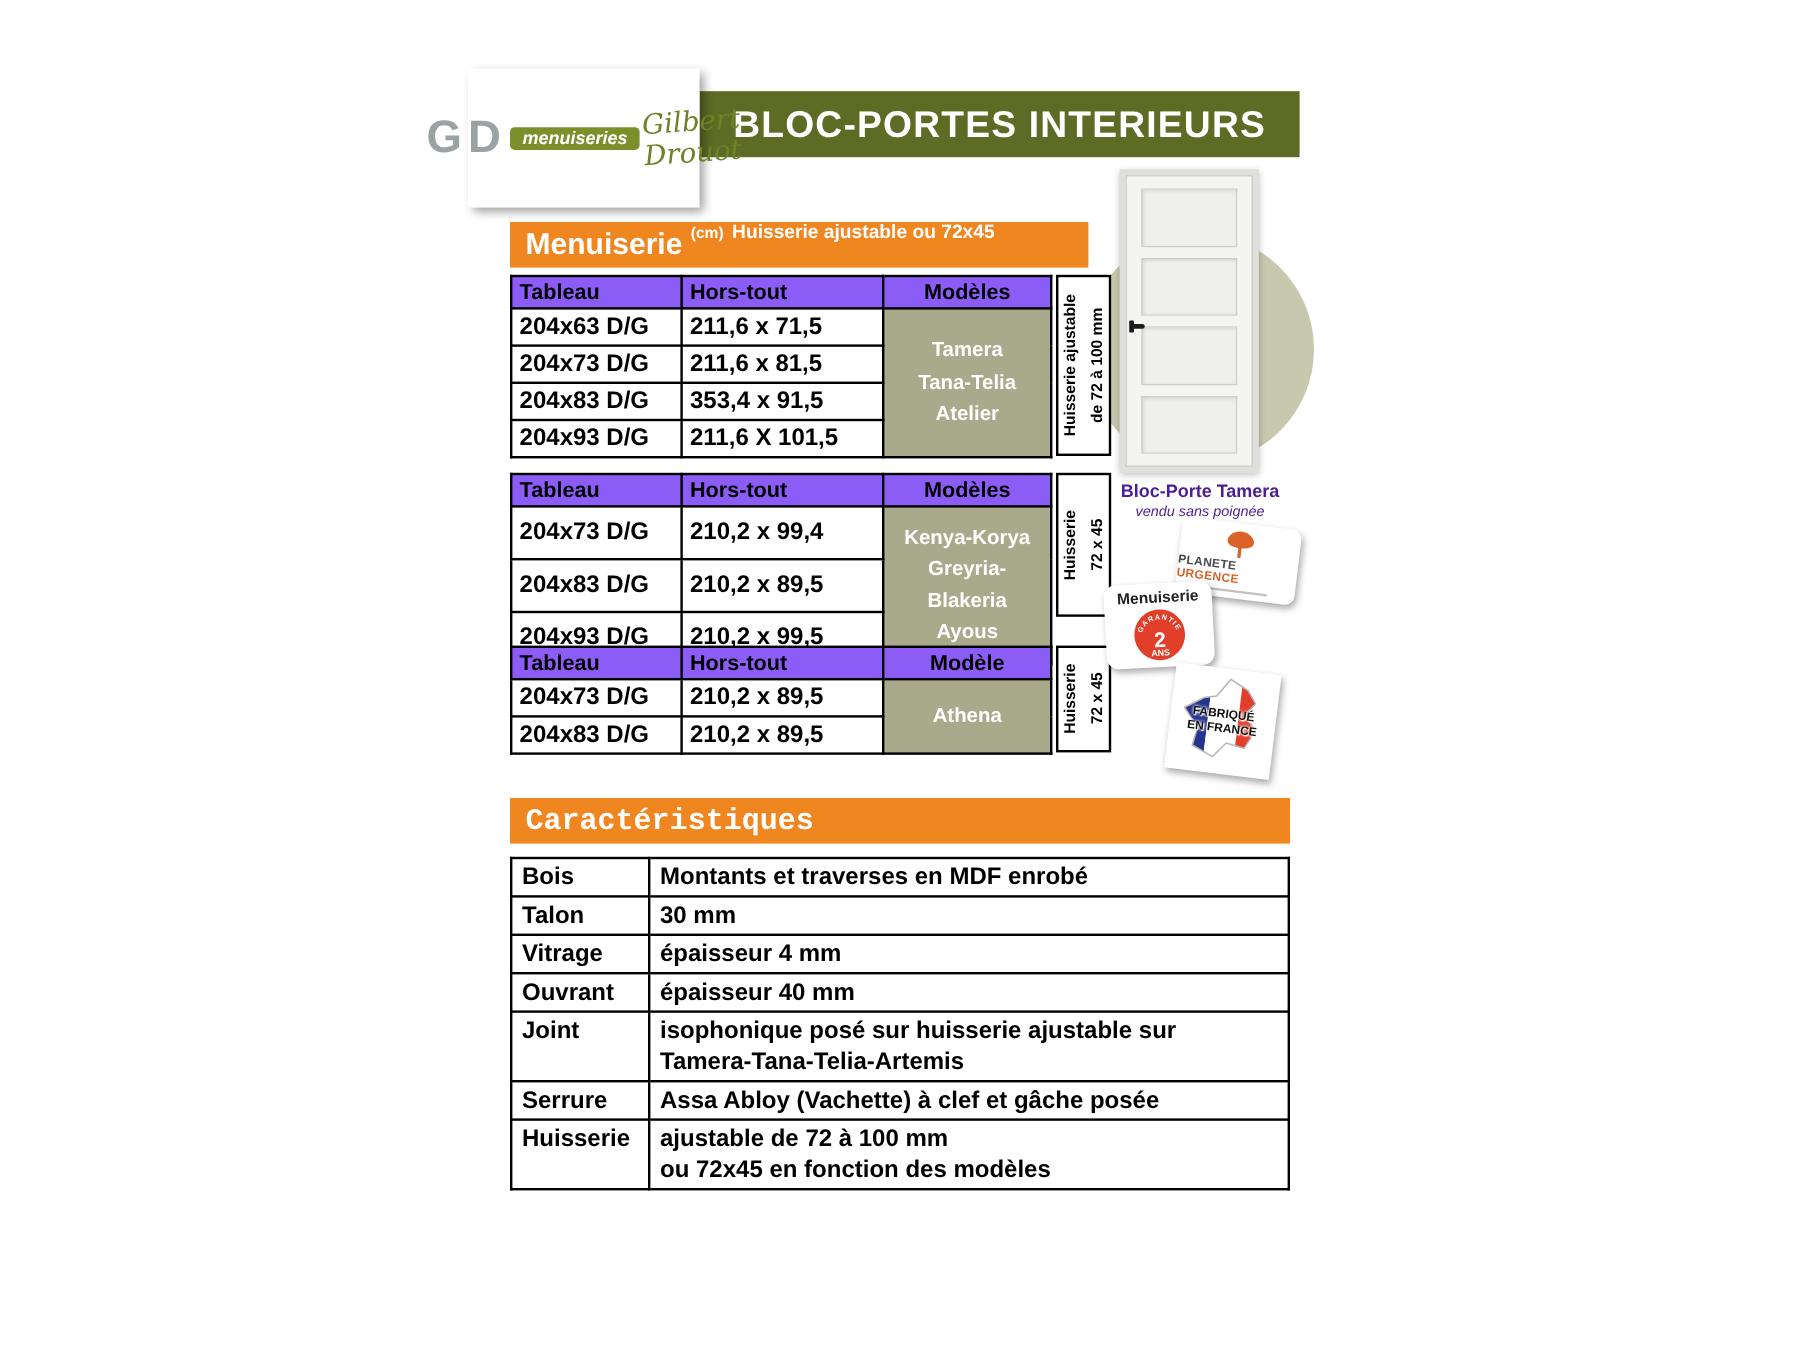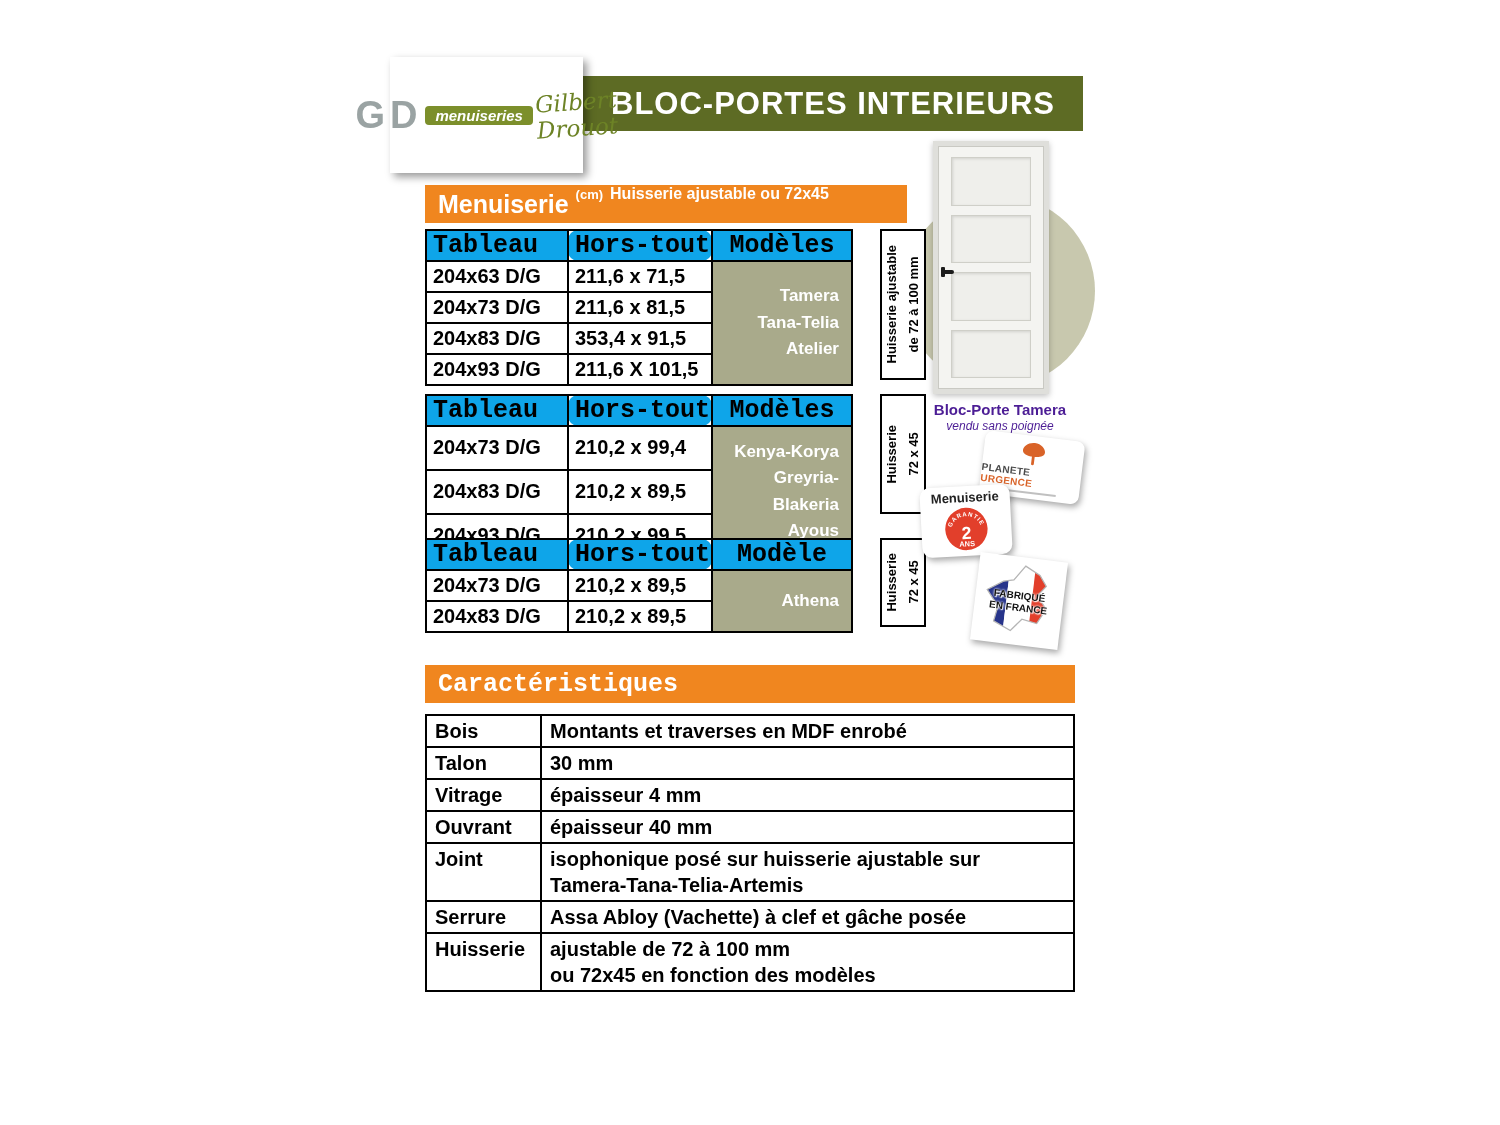"Tableau" .dim-table th { background: #0ea5e9 -> #8b5cf6; font-family: Liberation Mono, monospace -> none; font-size: 25px -> 18px }
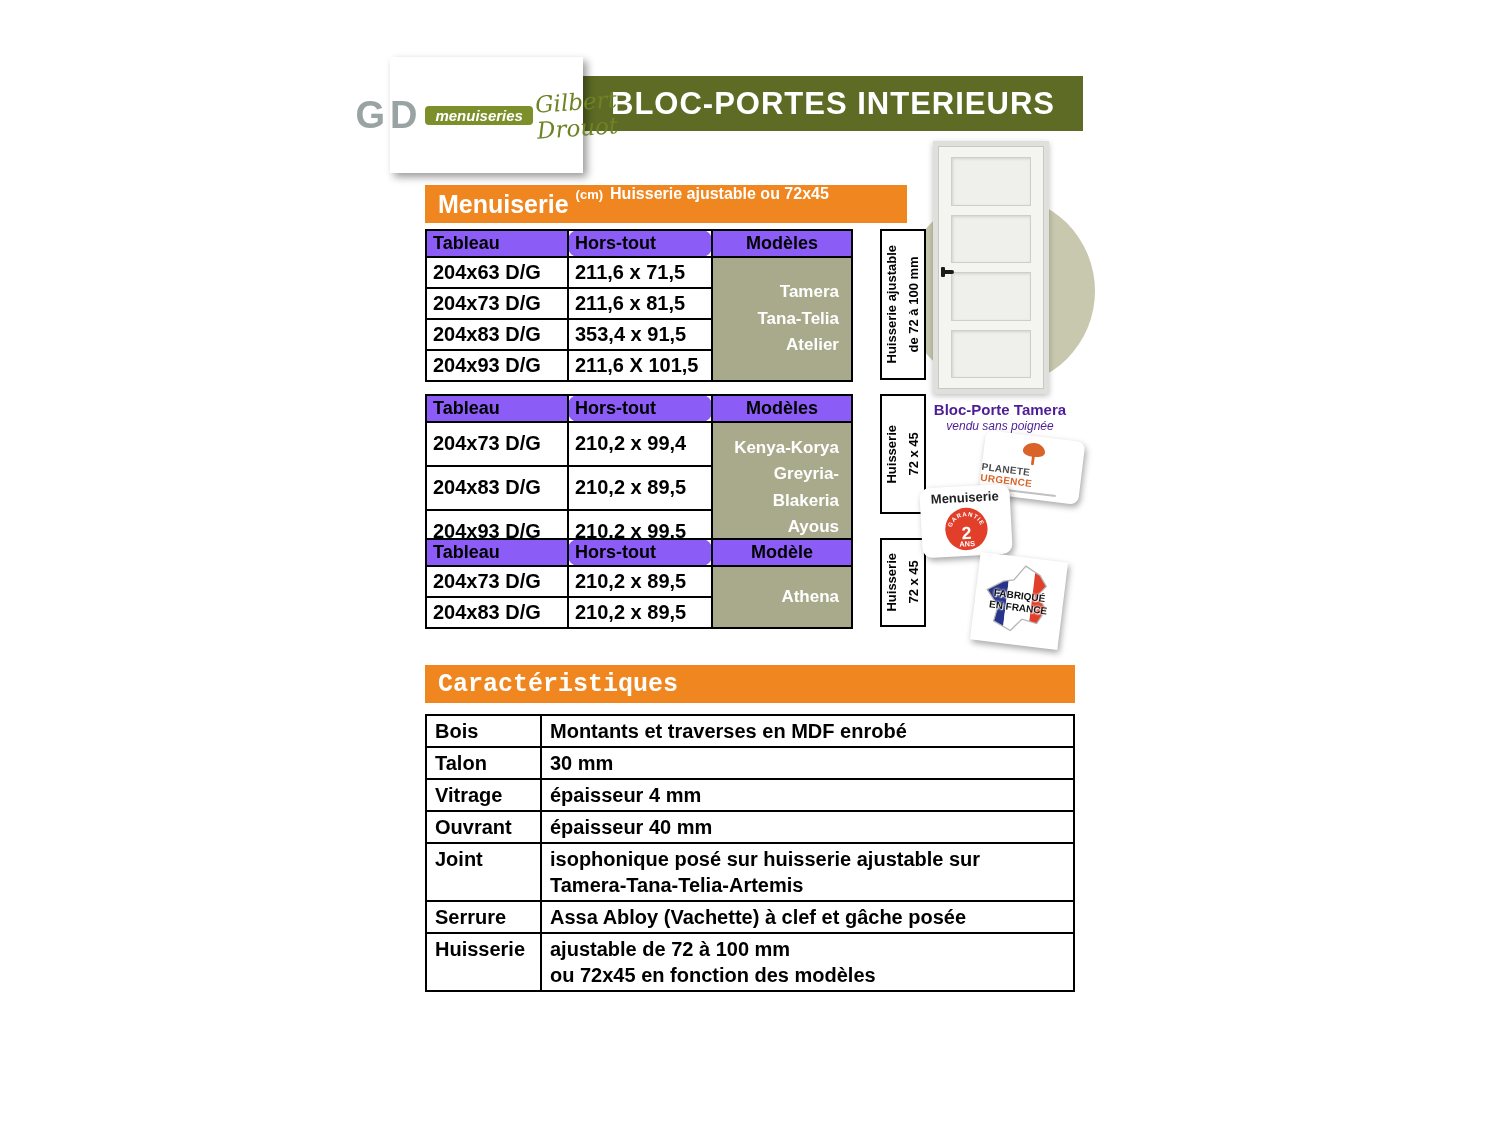"Hors-tout" .dim-table .c2 { border-radius: 10px -> none; width: 144px -> 168px }
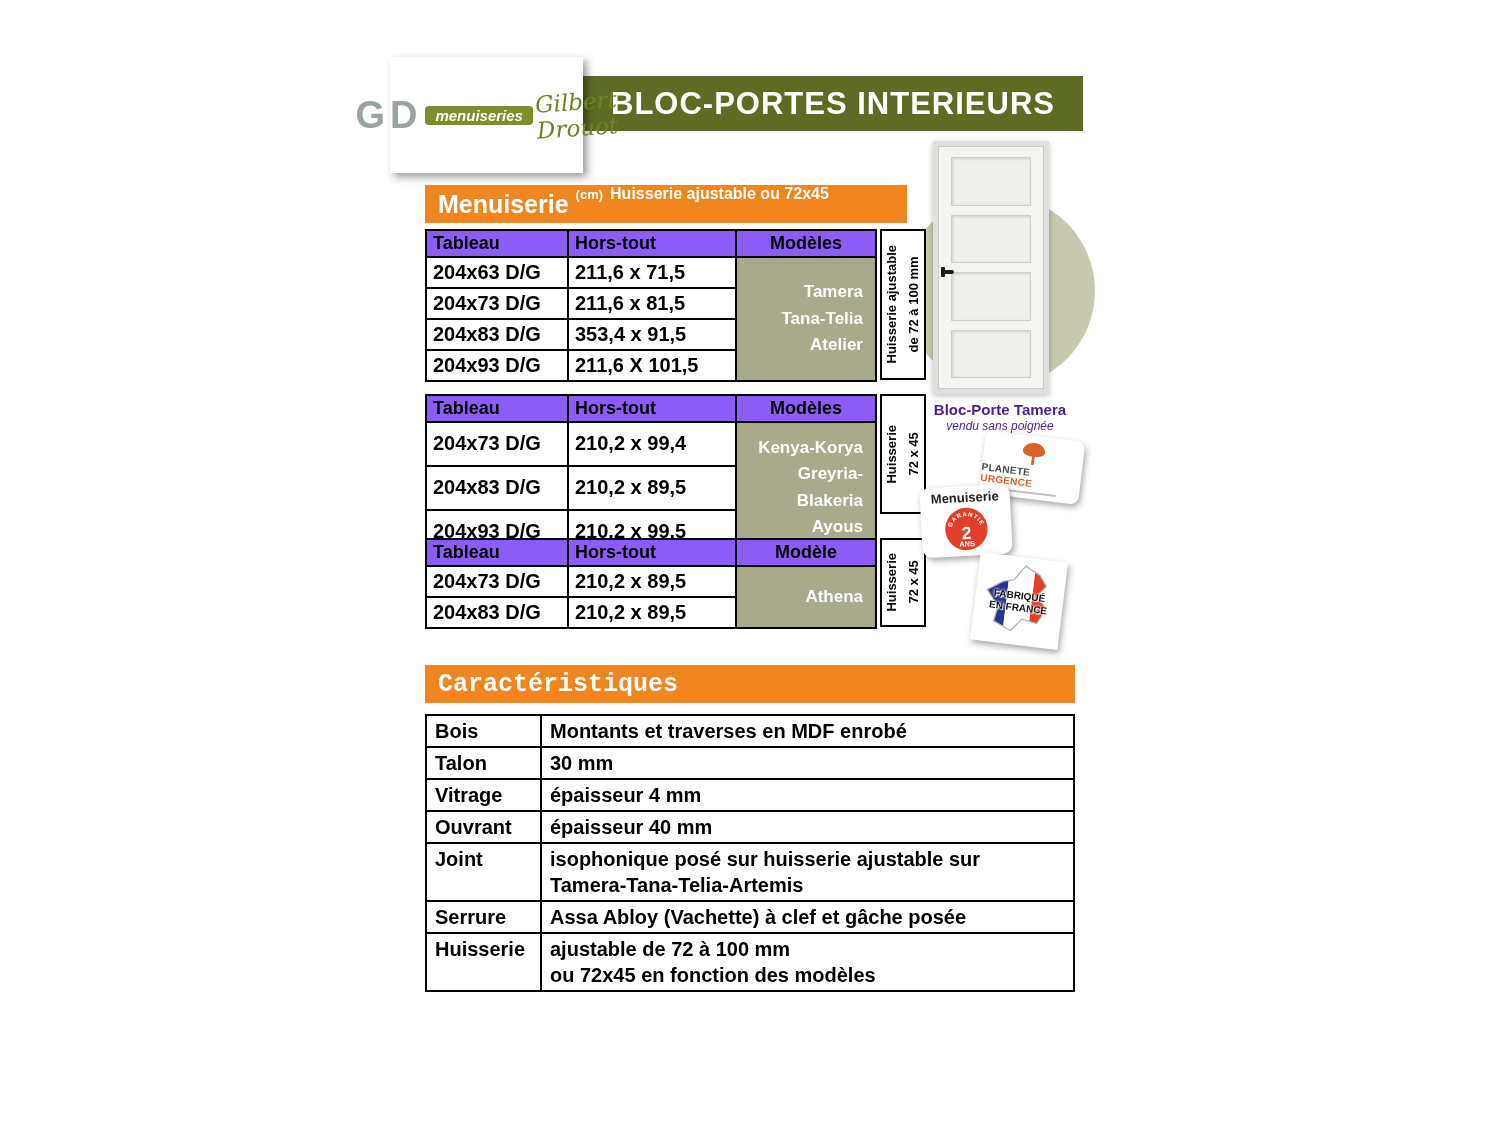"Tamera" .dim-table td.model { text-align: right -> center }
